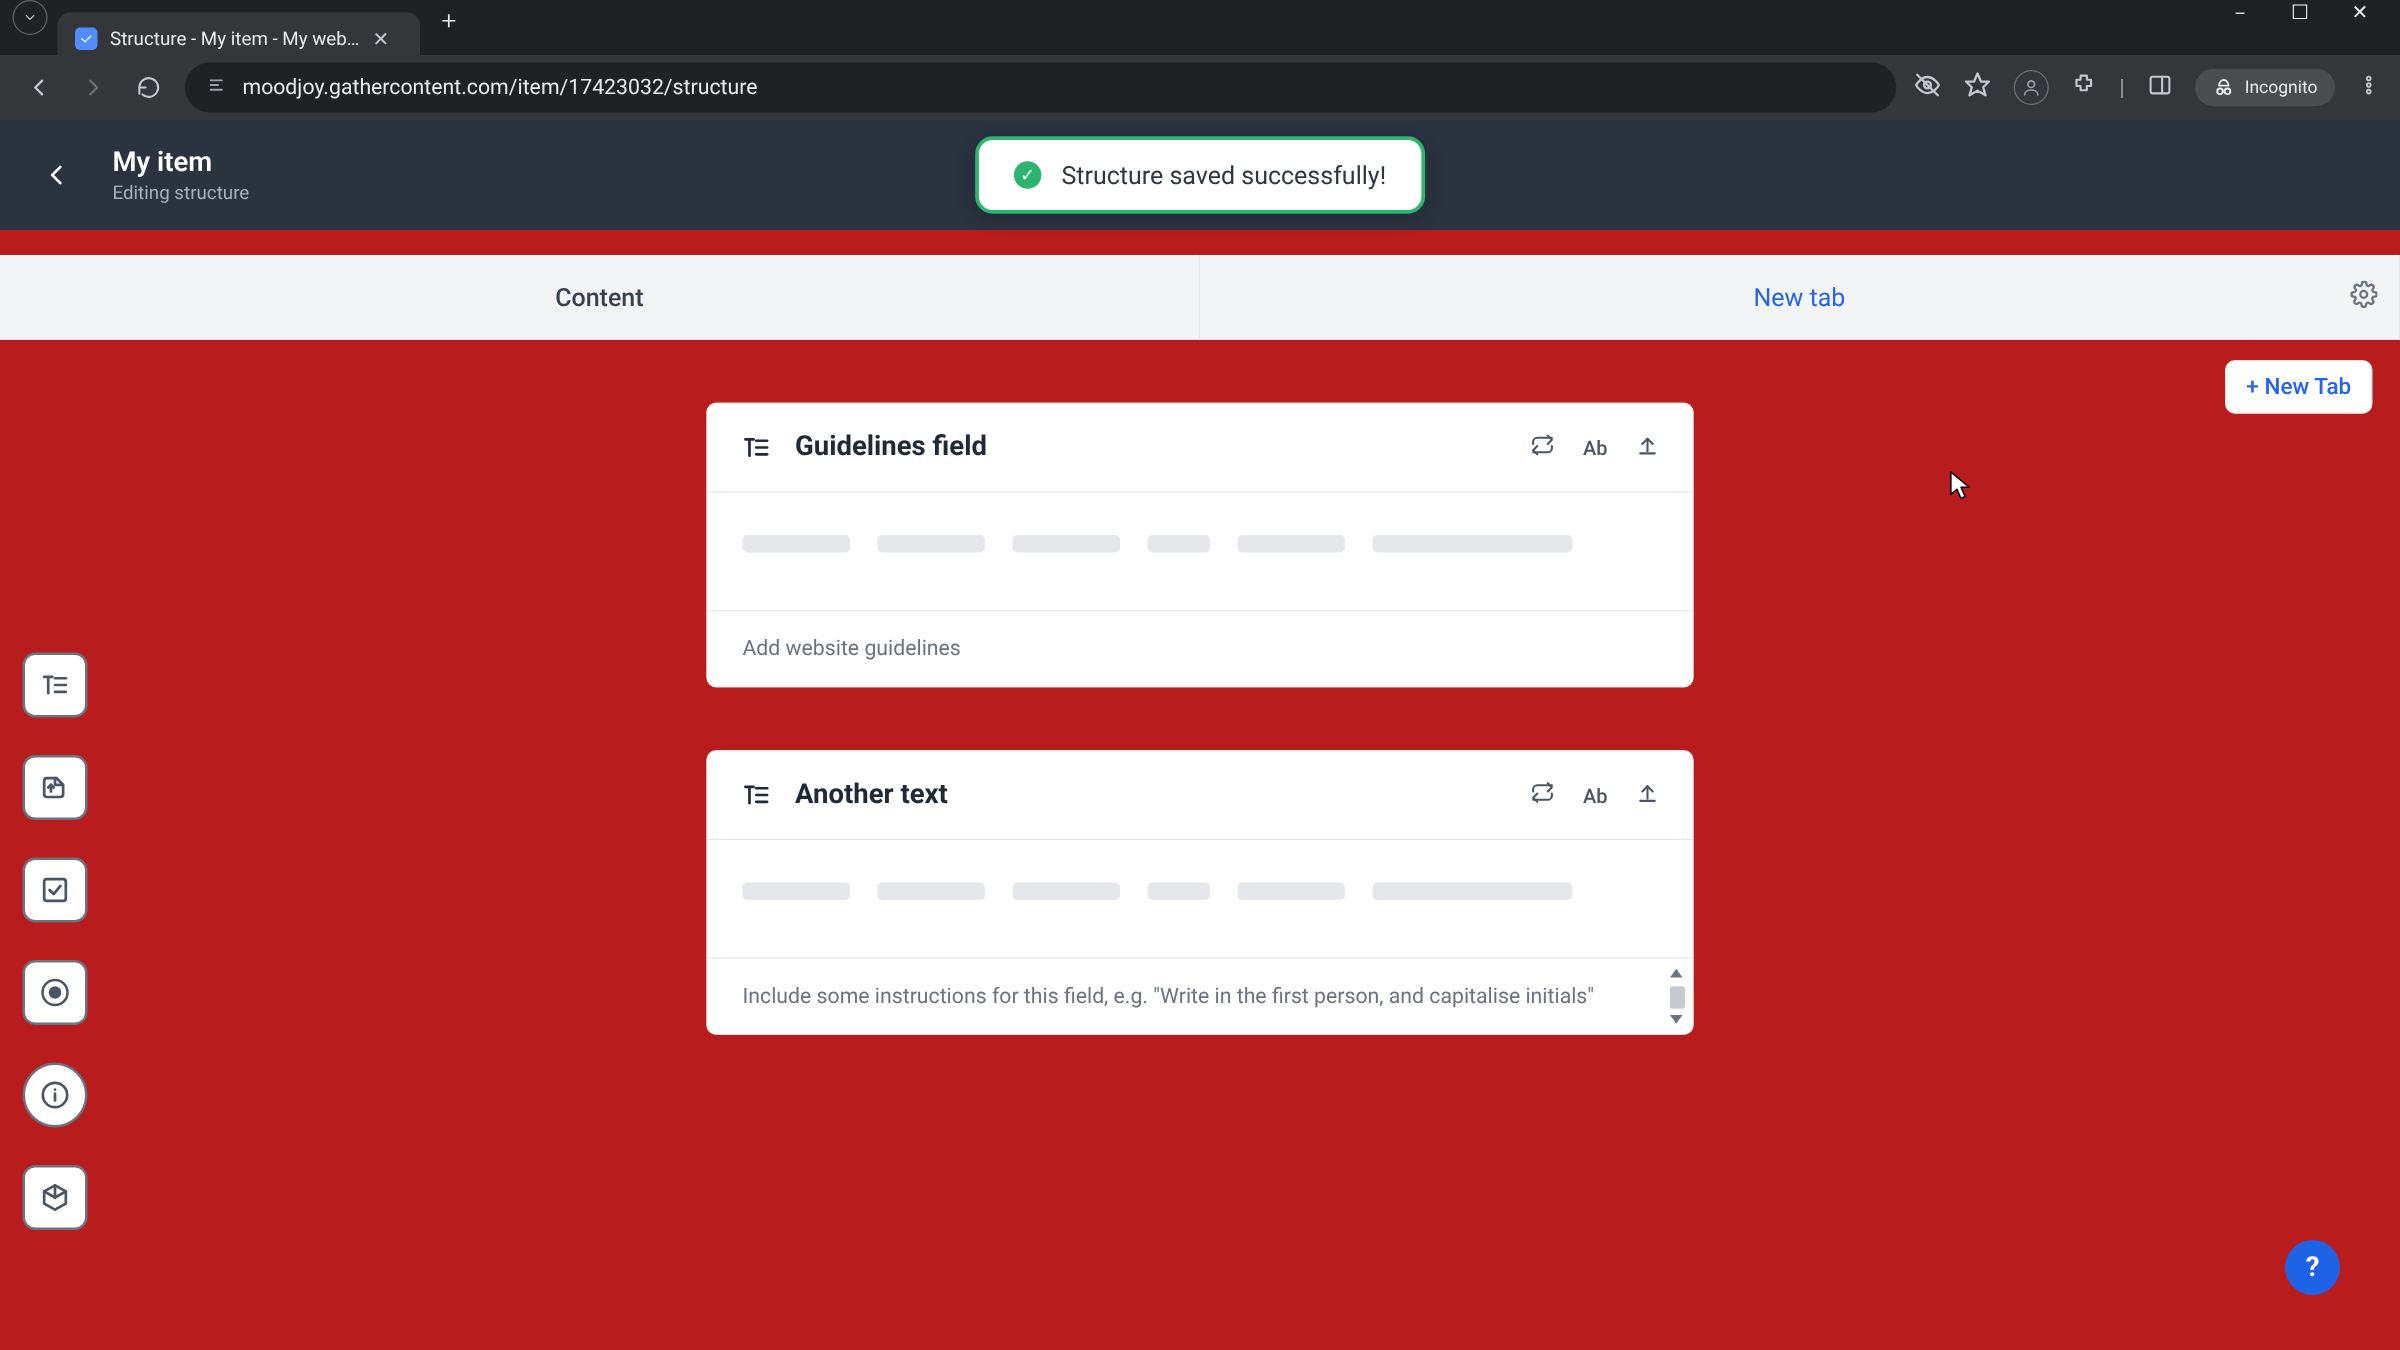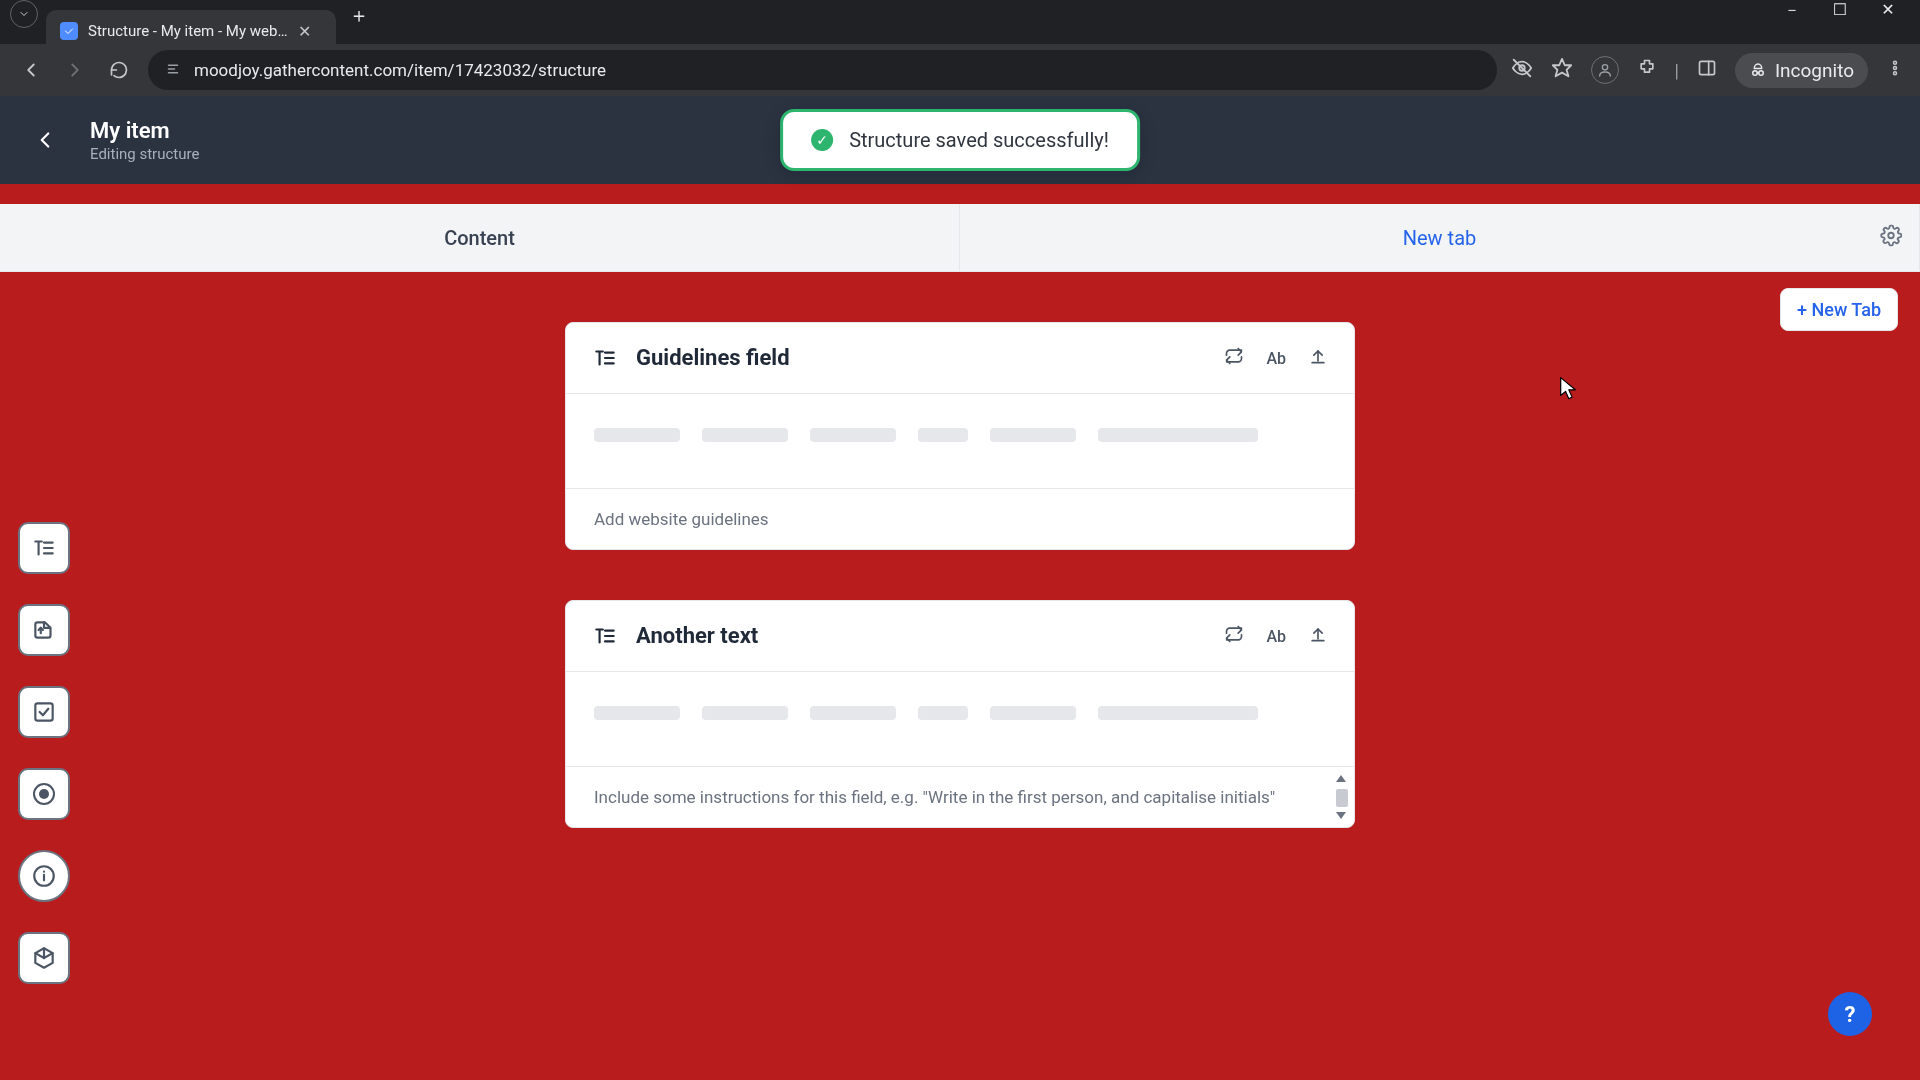"Incognito" .incognito-chip { font-size: 19px -> 14px }
